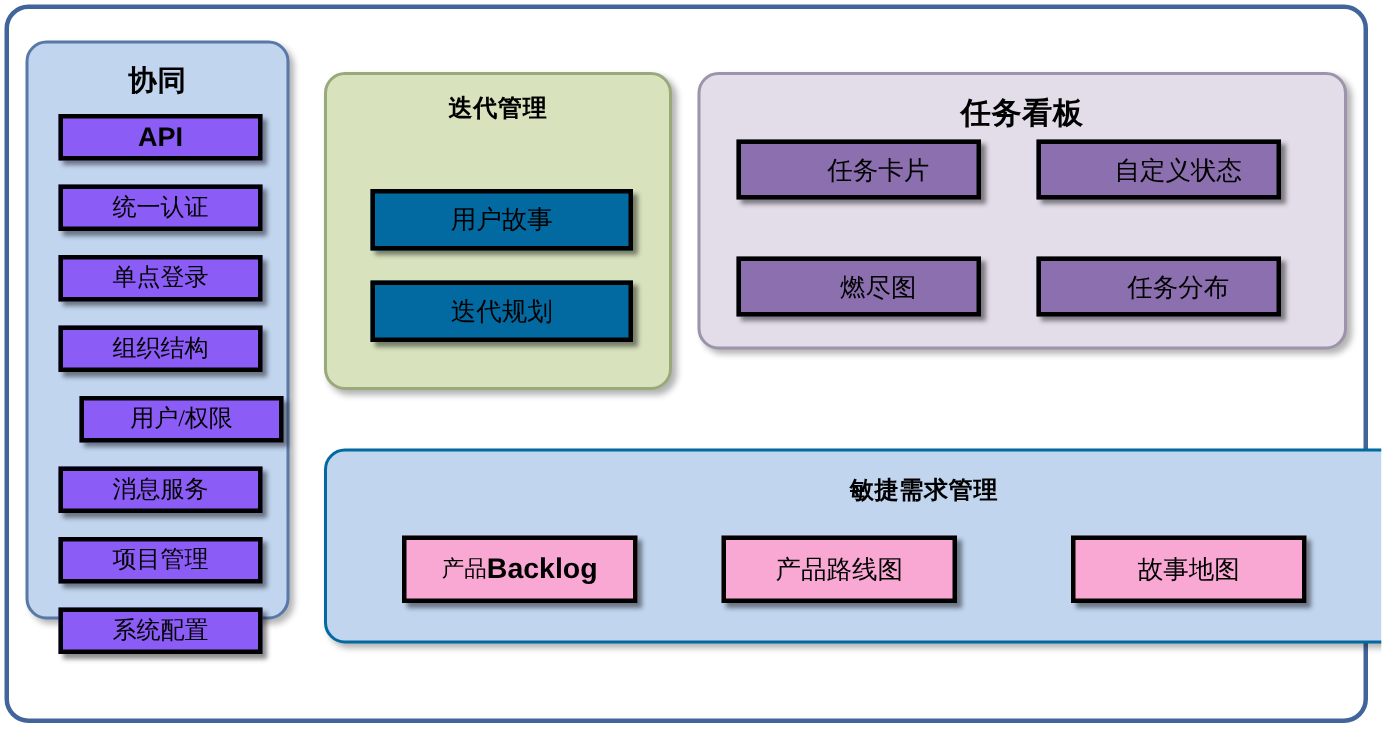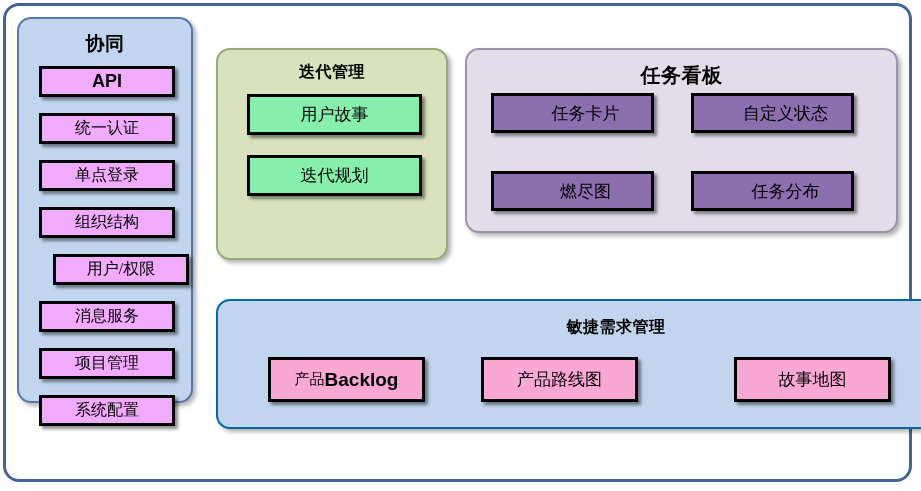"协同" #panel-collab { top: 17px -> 27px }
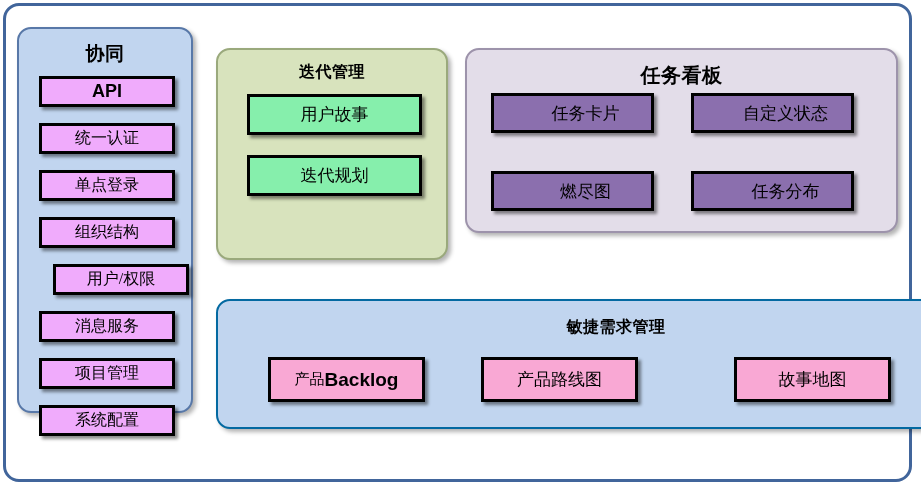"API" .box.pink { background: #f0abfc -> #8b5cf6 }
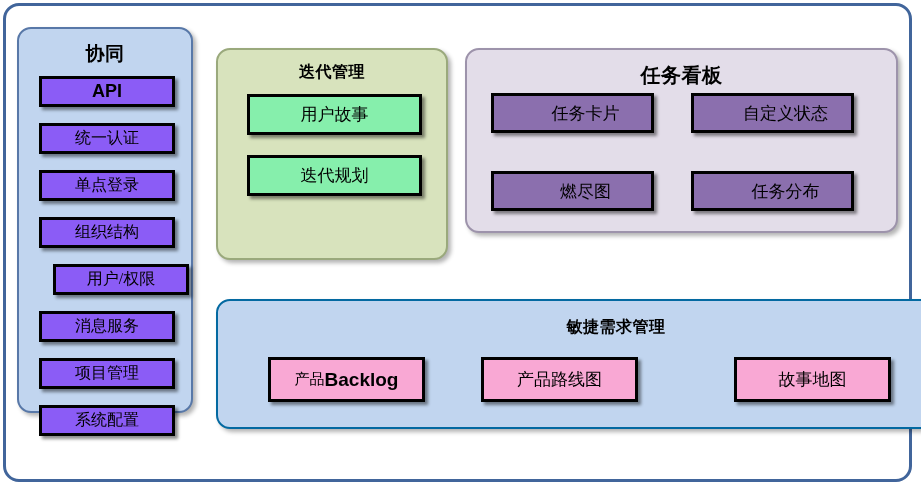"用户故事" .box.green { background: #86efac -> #0369a1; margin-top: none -> 32px }
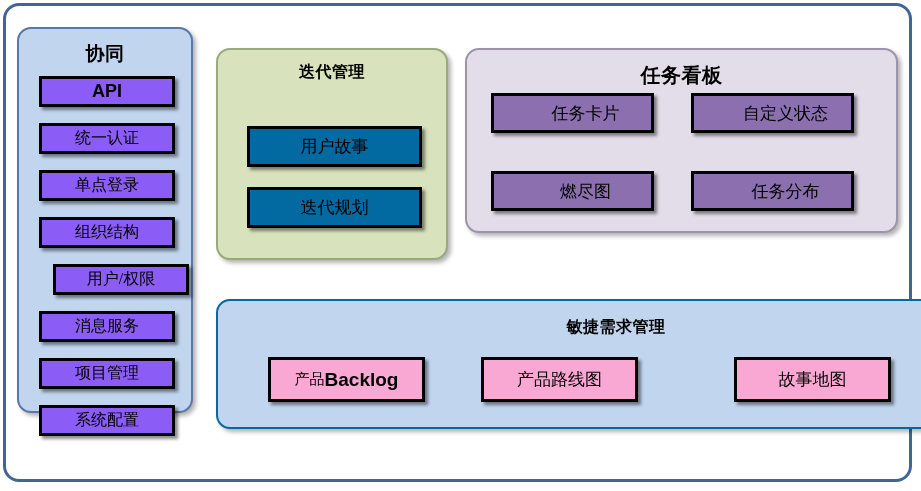"故事地图" div.box { left: 516px -> 496px }
